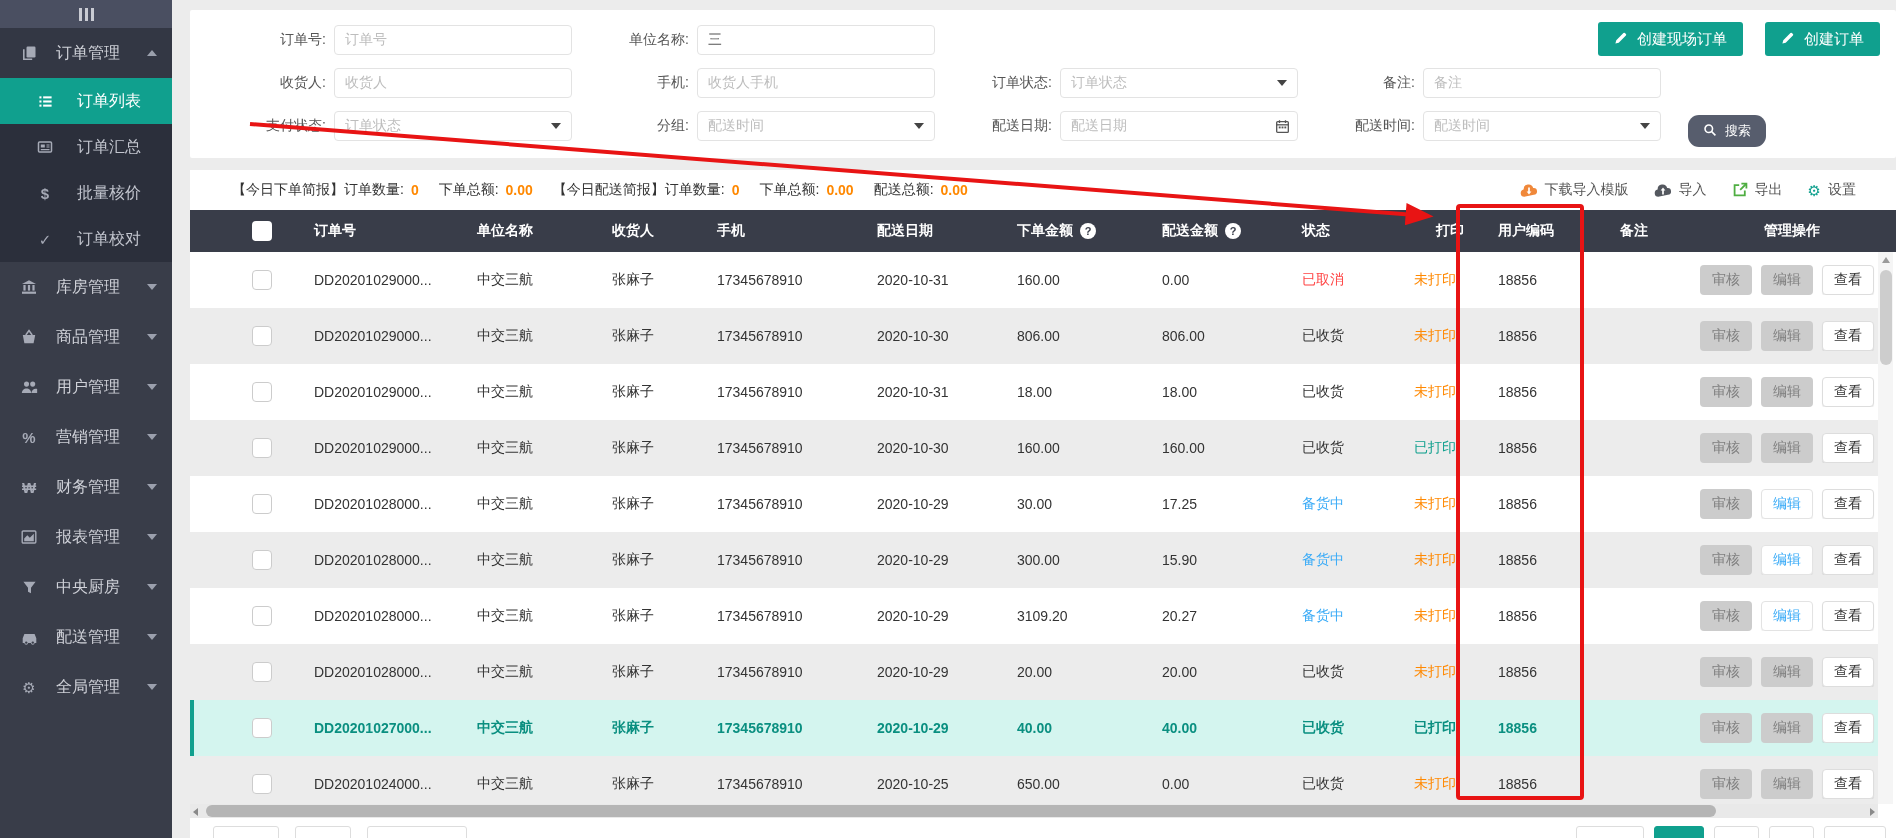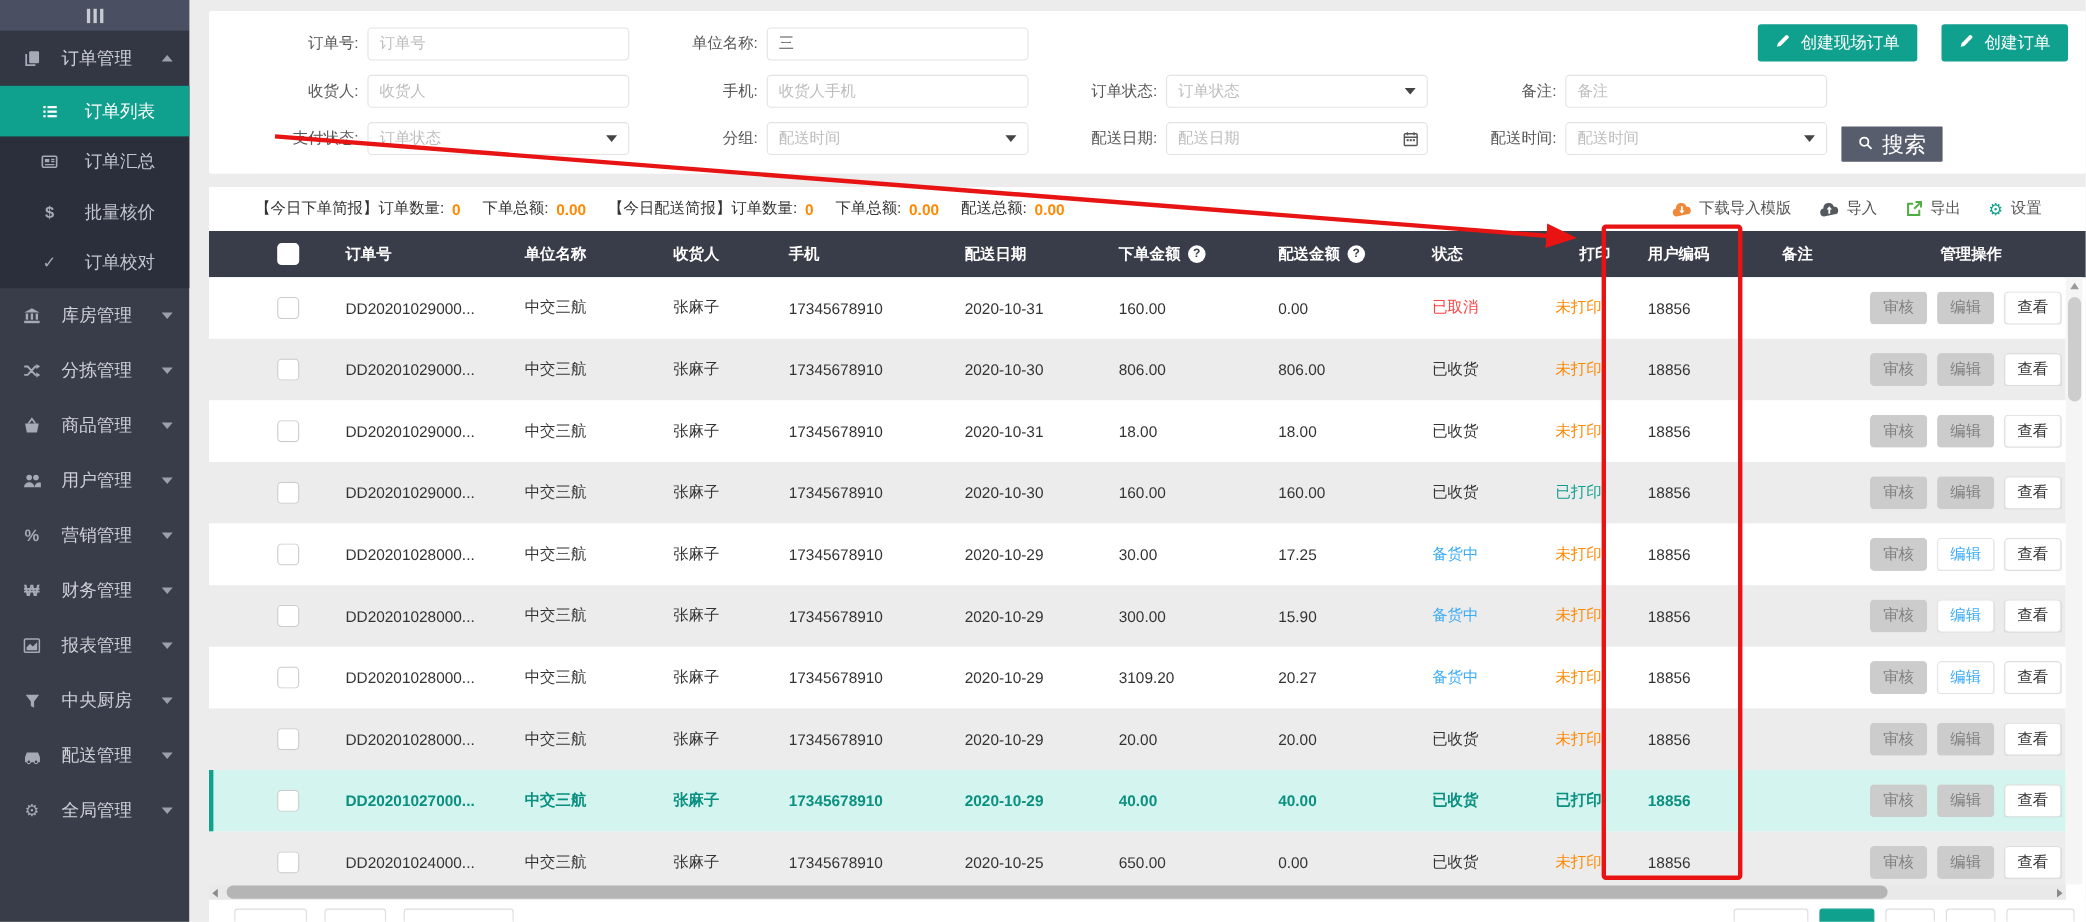"搜索" .btn-search { border-radius: 1px -> 11px; font-size: 20px -> 13px }
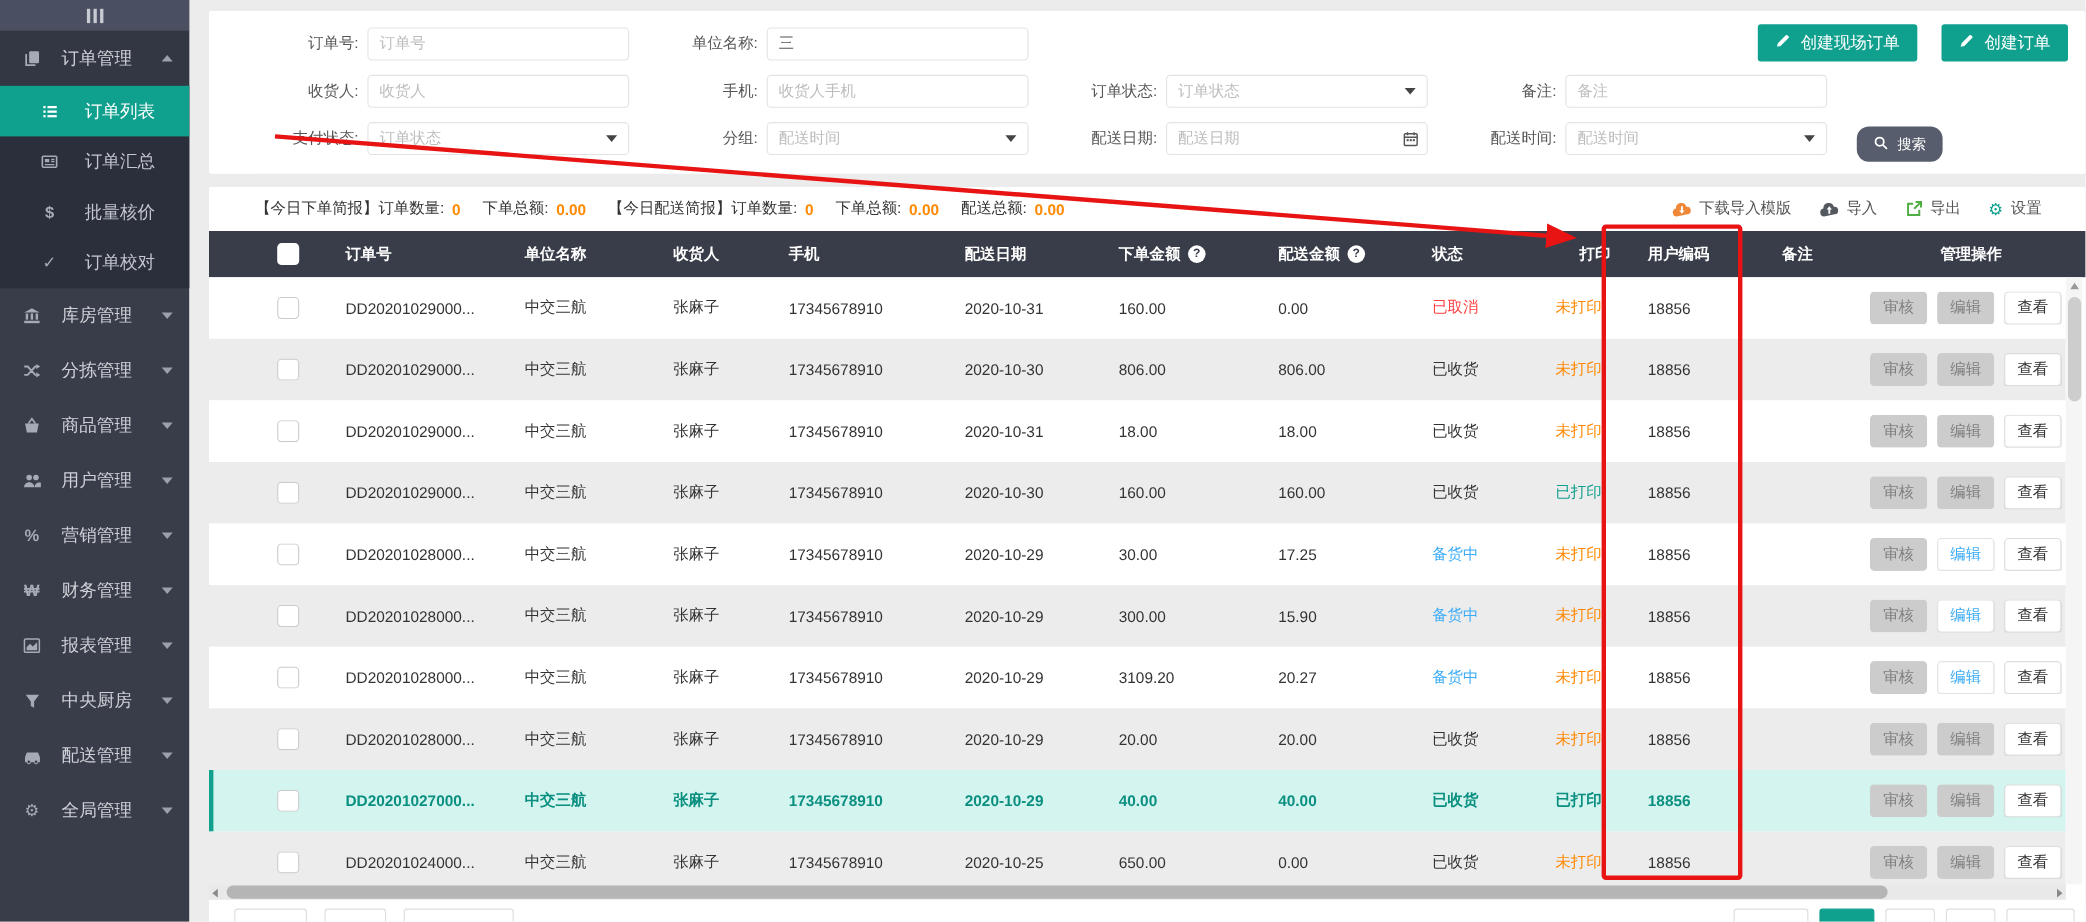"分拣管理" div.sgroup { html: <div> <div> <span> <span> <svg> <path></path> <path></path> </svg> </span> </span> <span>分拣管理</span> <span></span> </div> </div> -> none }
